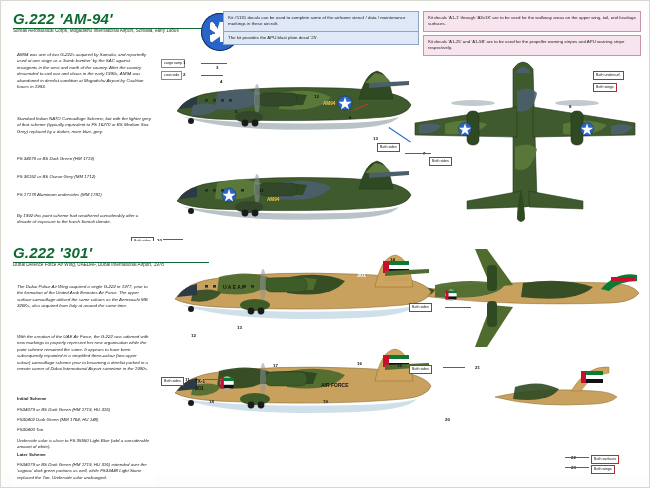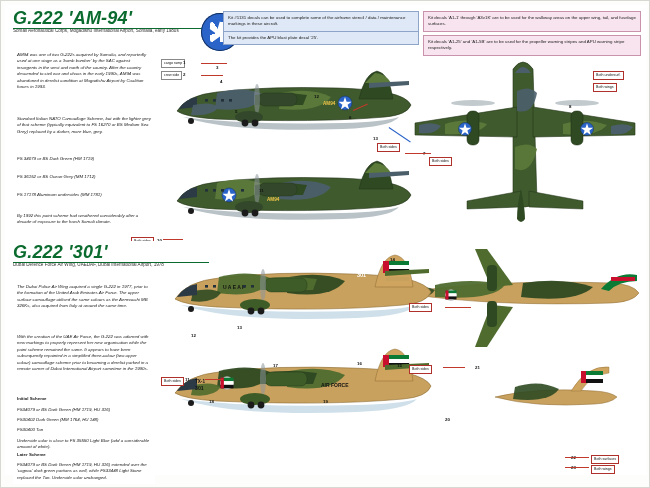"G.222 'AM-94'" .hdr .title { font-size: 18px -> 15px }
